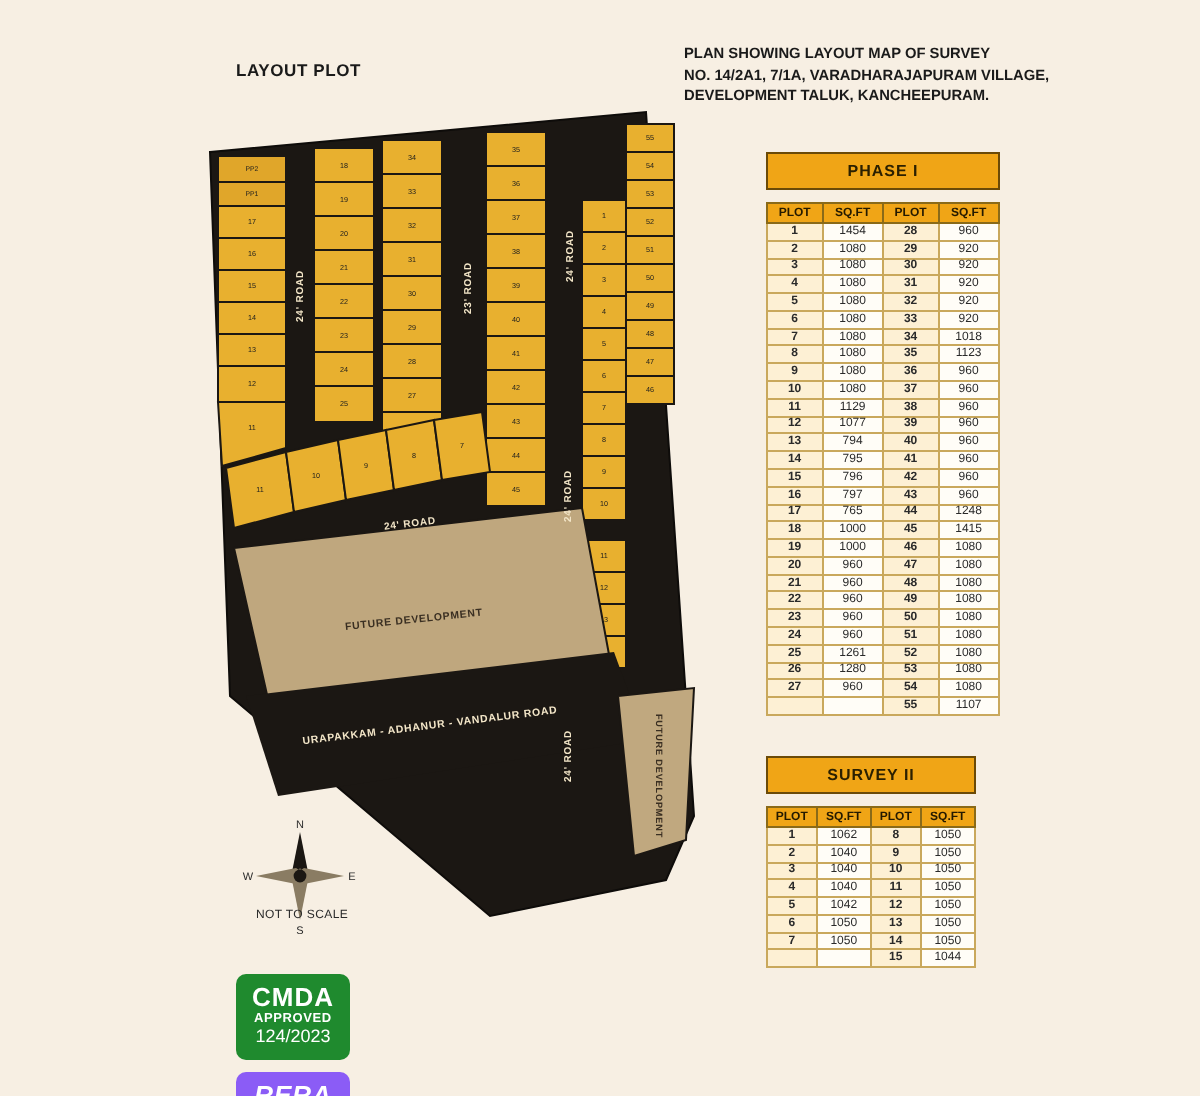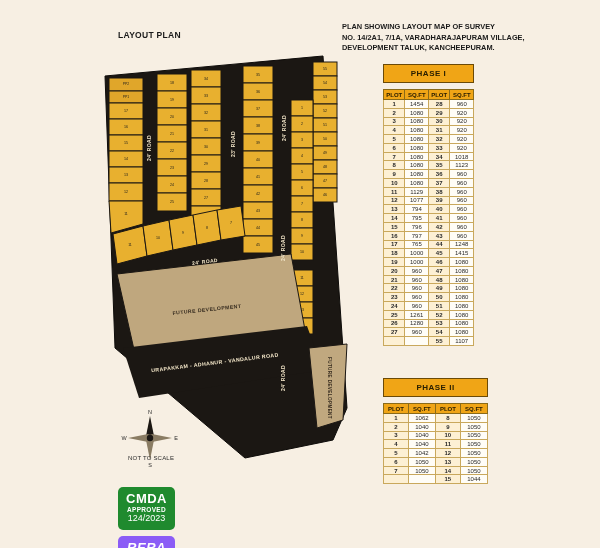"LAYOUT PLAN" div.abs { text: PLAN -> PLOT }
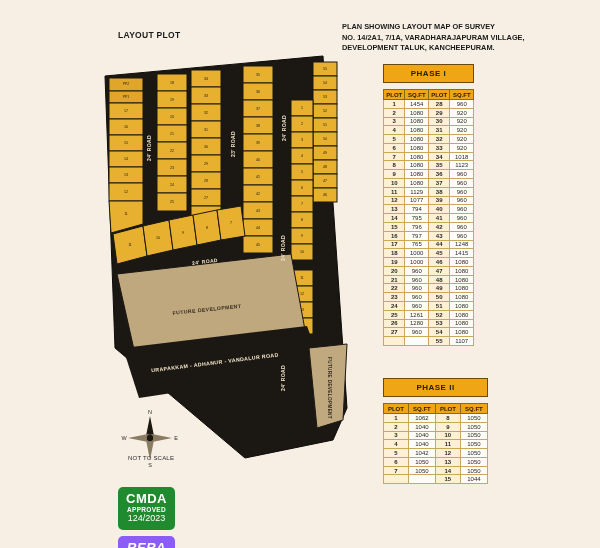"PHASE I" div.panel { top: 64px -> 76px; width: 91px -> 117px }
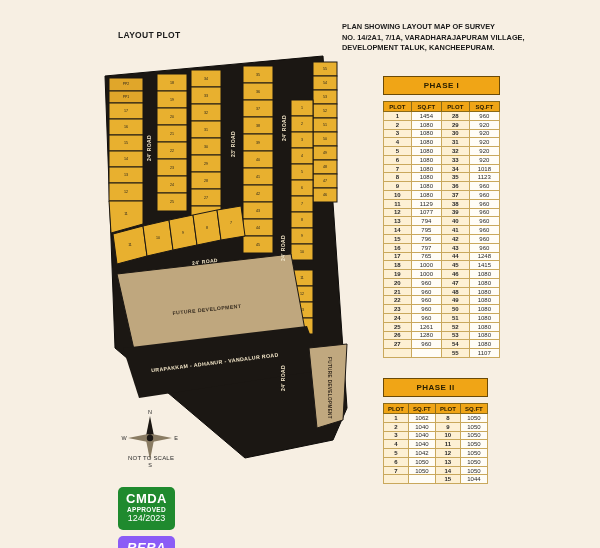"PHASE II" div.phase-head { text: PHASE -> SURVEY }
